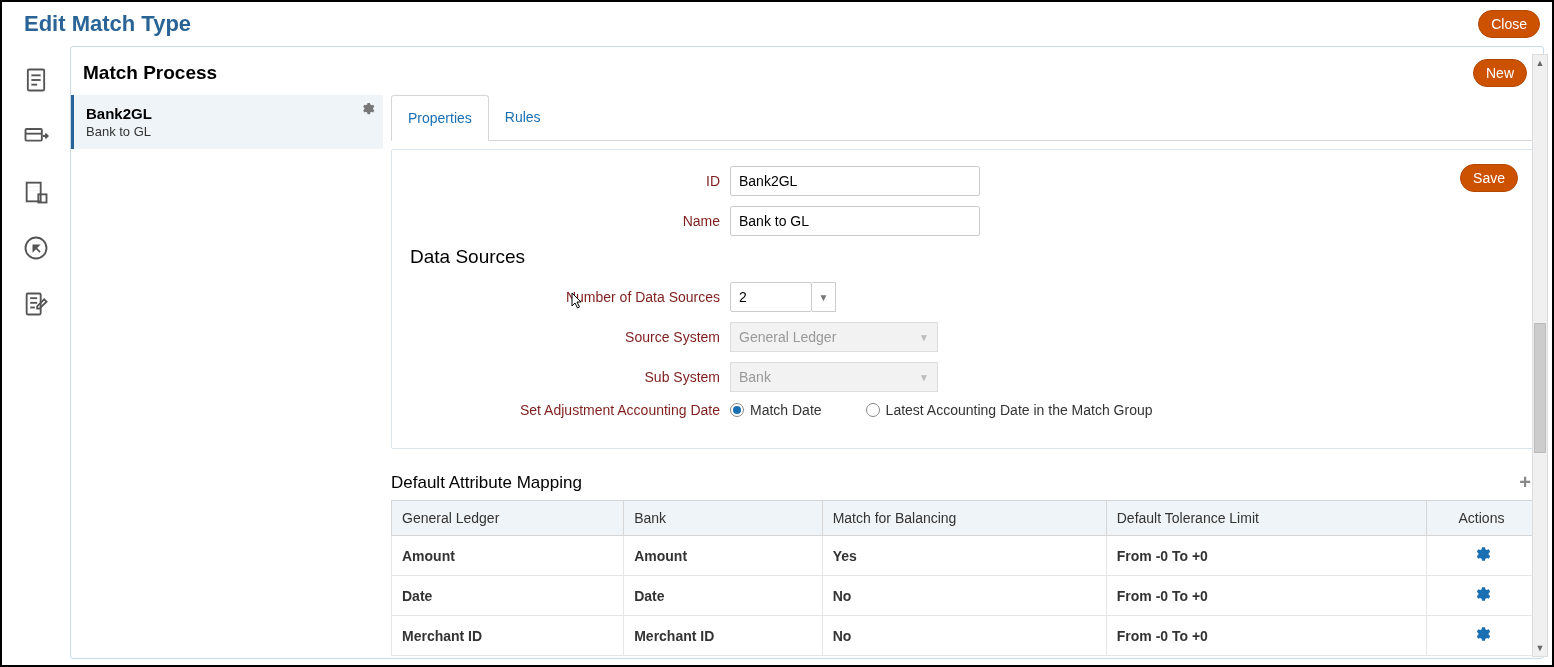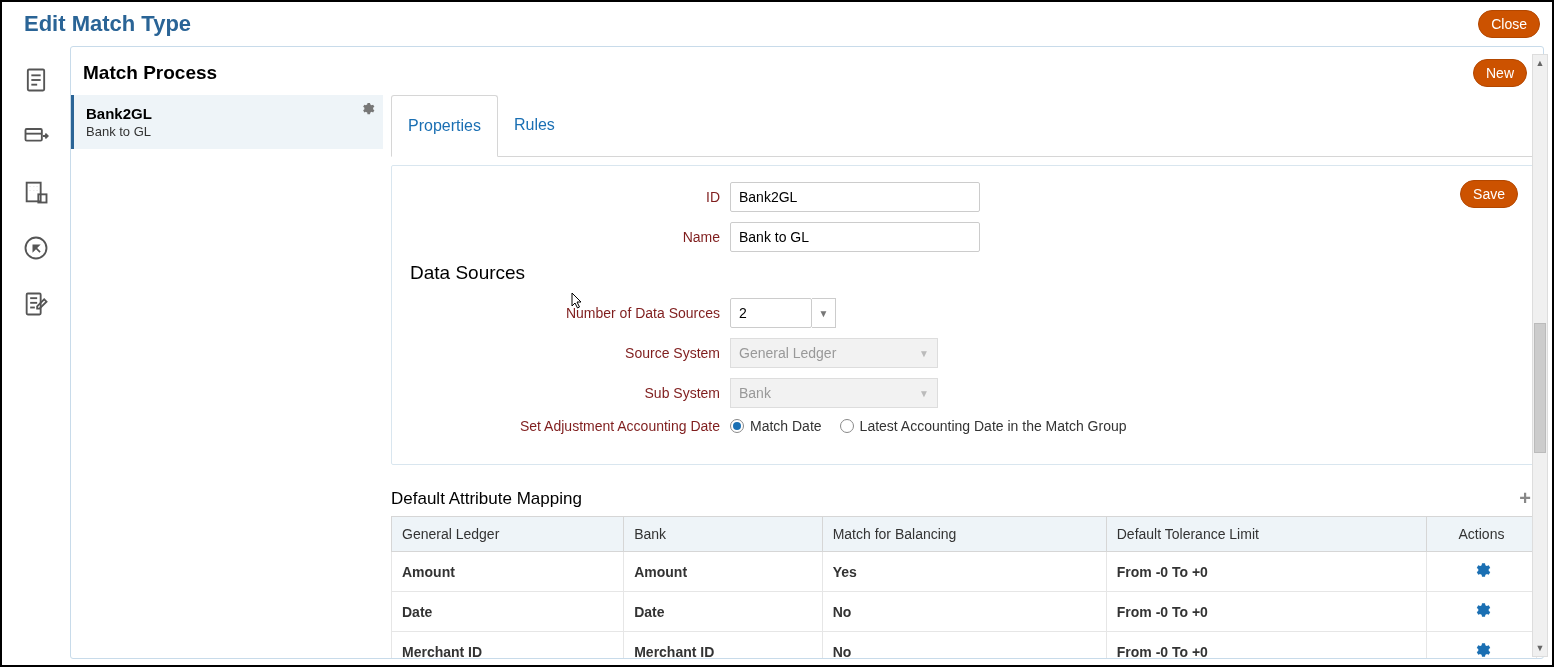"Properties" .tab { font-size: 16px -> 14px; padding: 21px 16px -> 14px 16px }
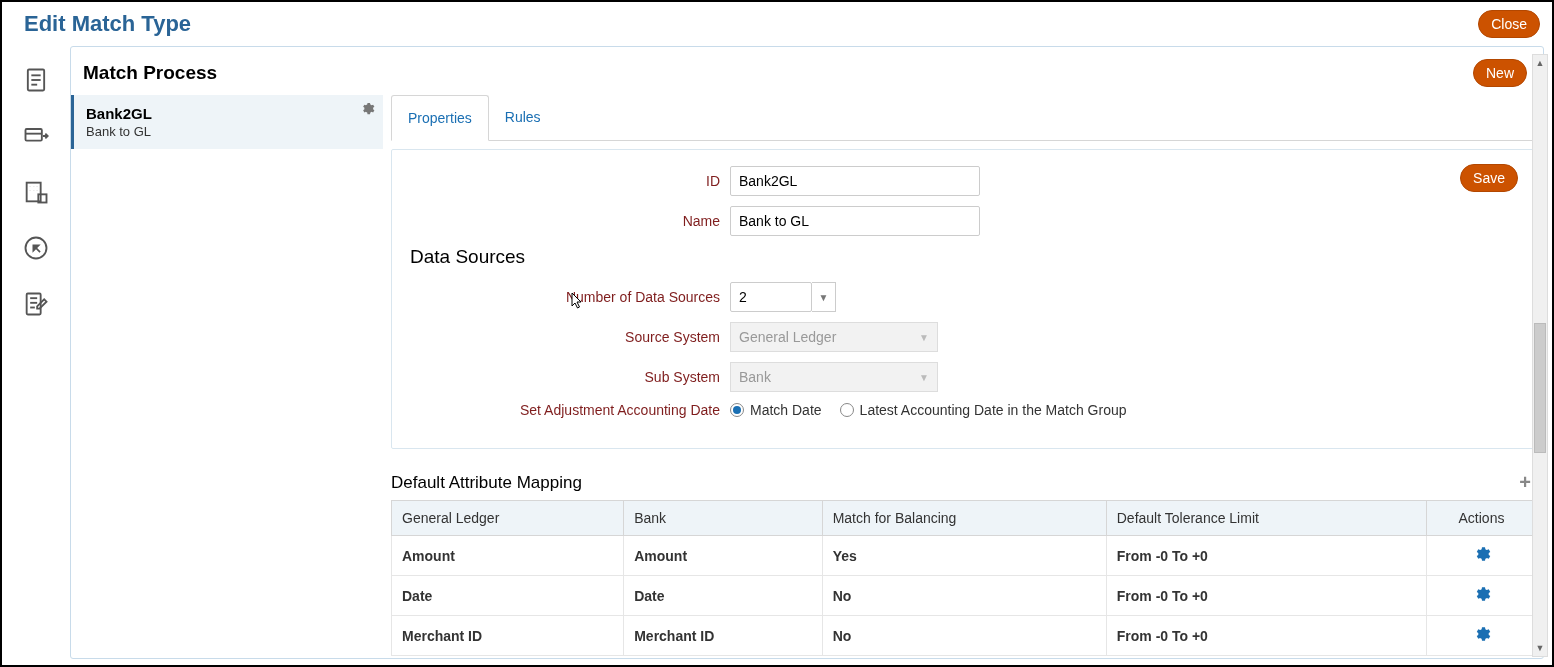"Match Date" .radio-row { gap: 18px -> 44px }
